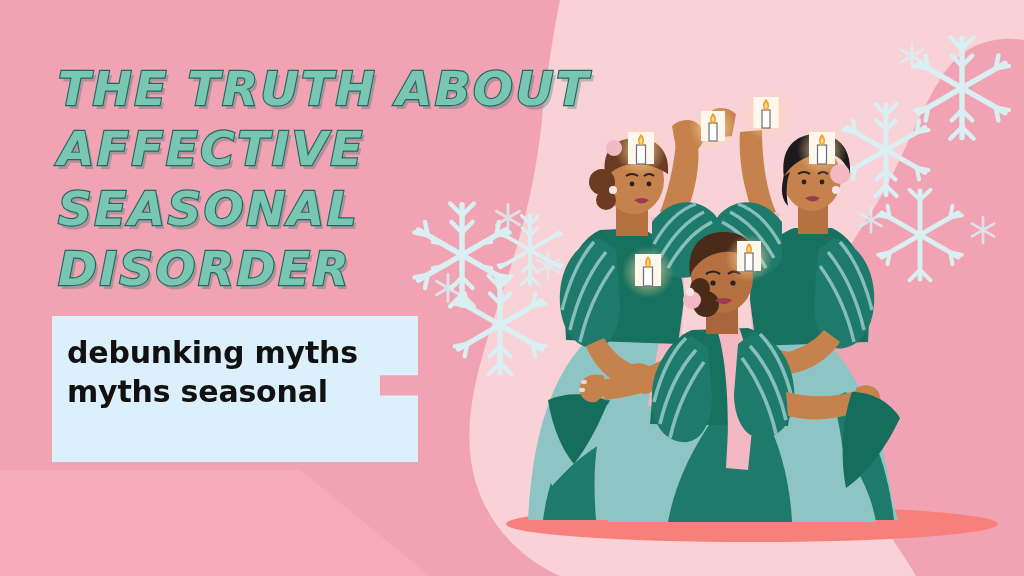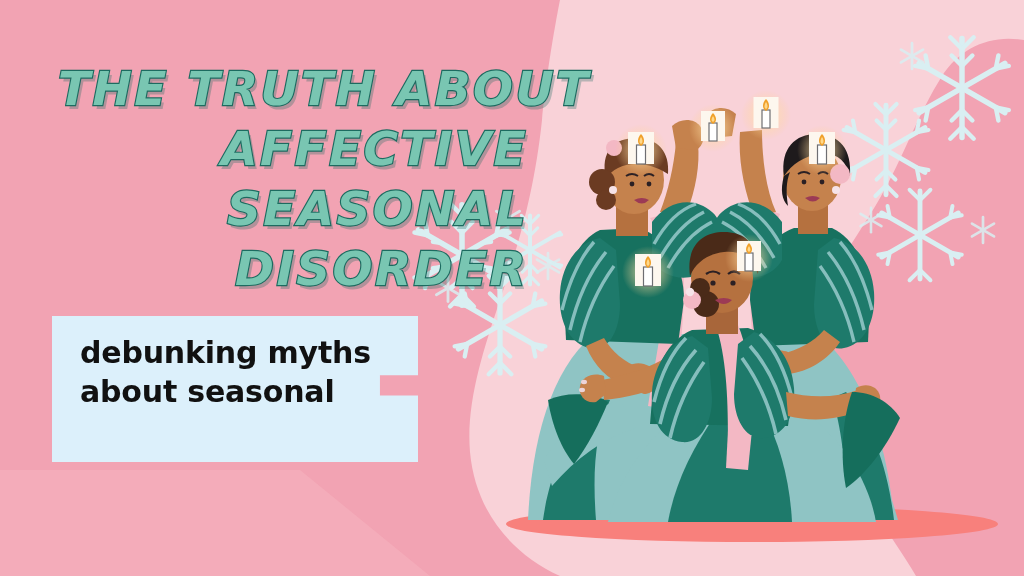"THE TRUTH ABOUT" #title-block { text-align: right -> none }
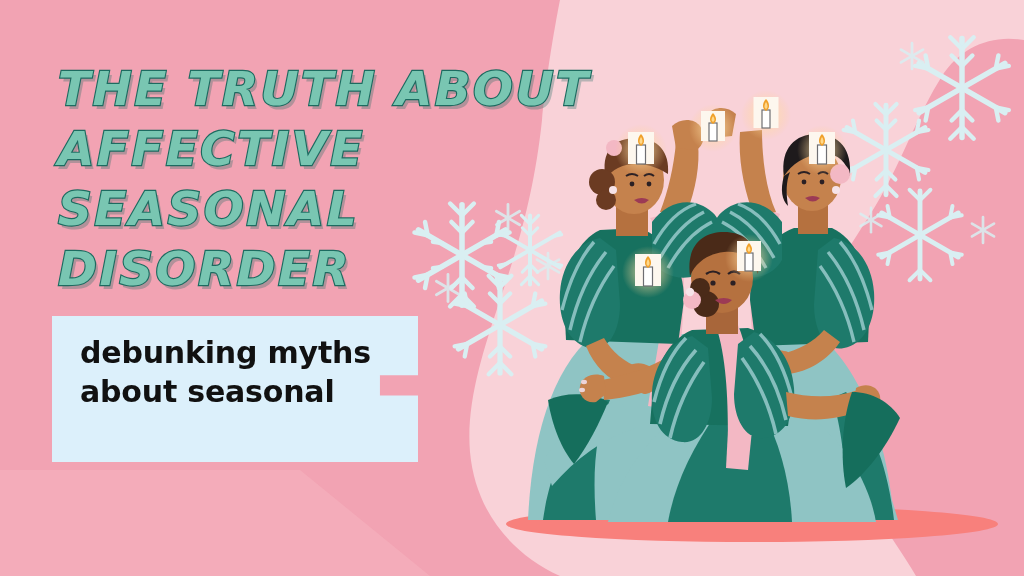"debunking myths" #subtitle-text { padding: 17px 0 0 28px -> 17px 0 0 15px }
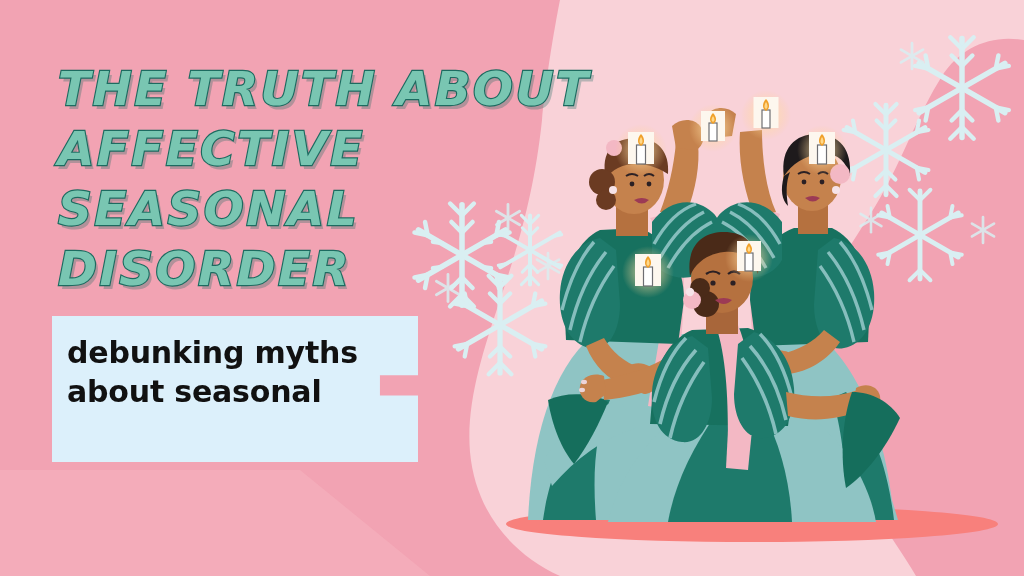"about seasonal" div.subtitle-line { text: about -> myths }
